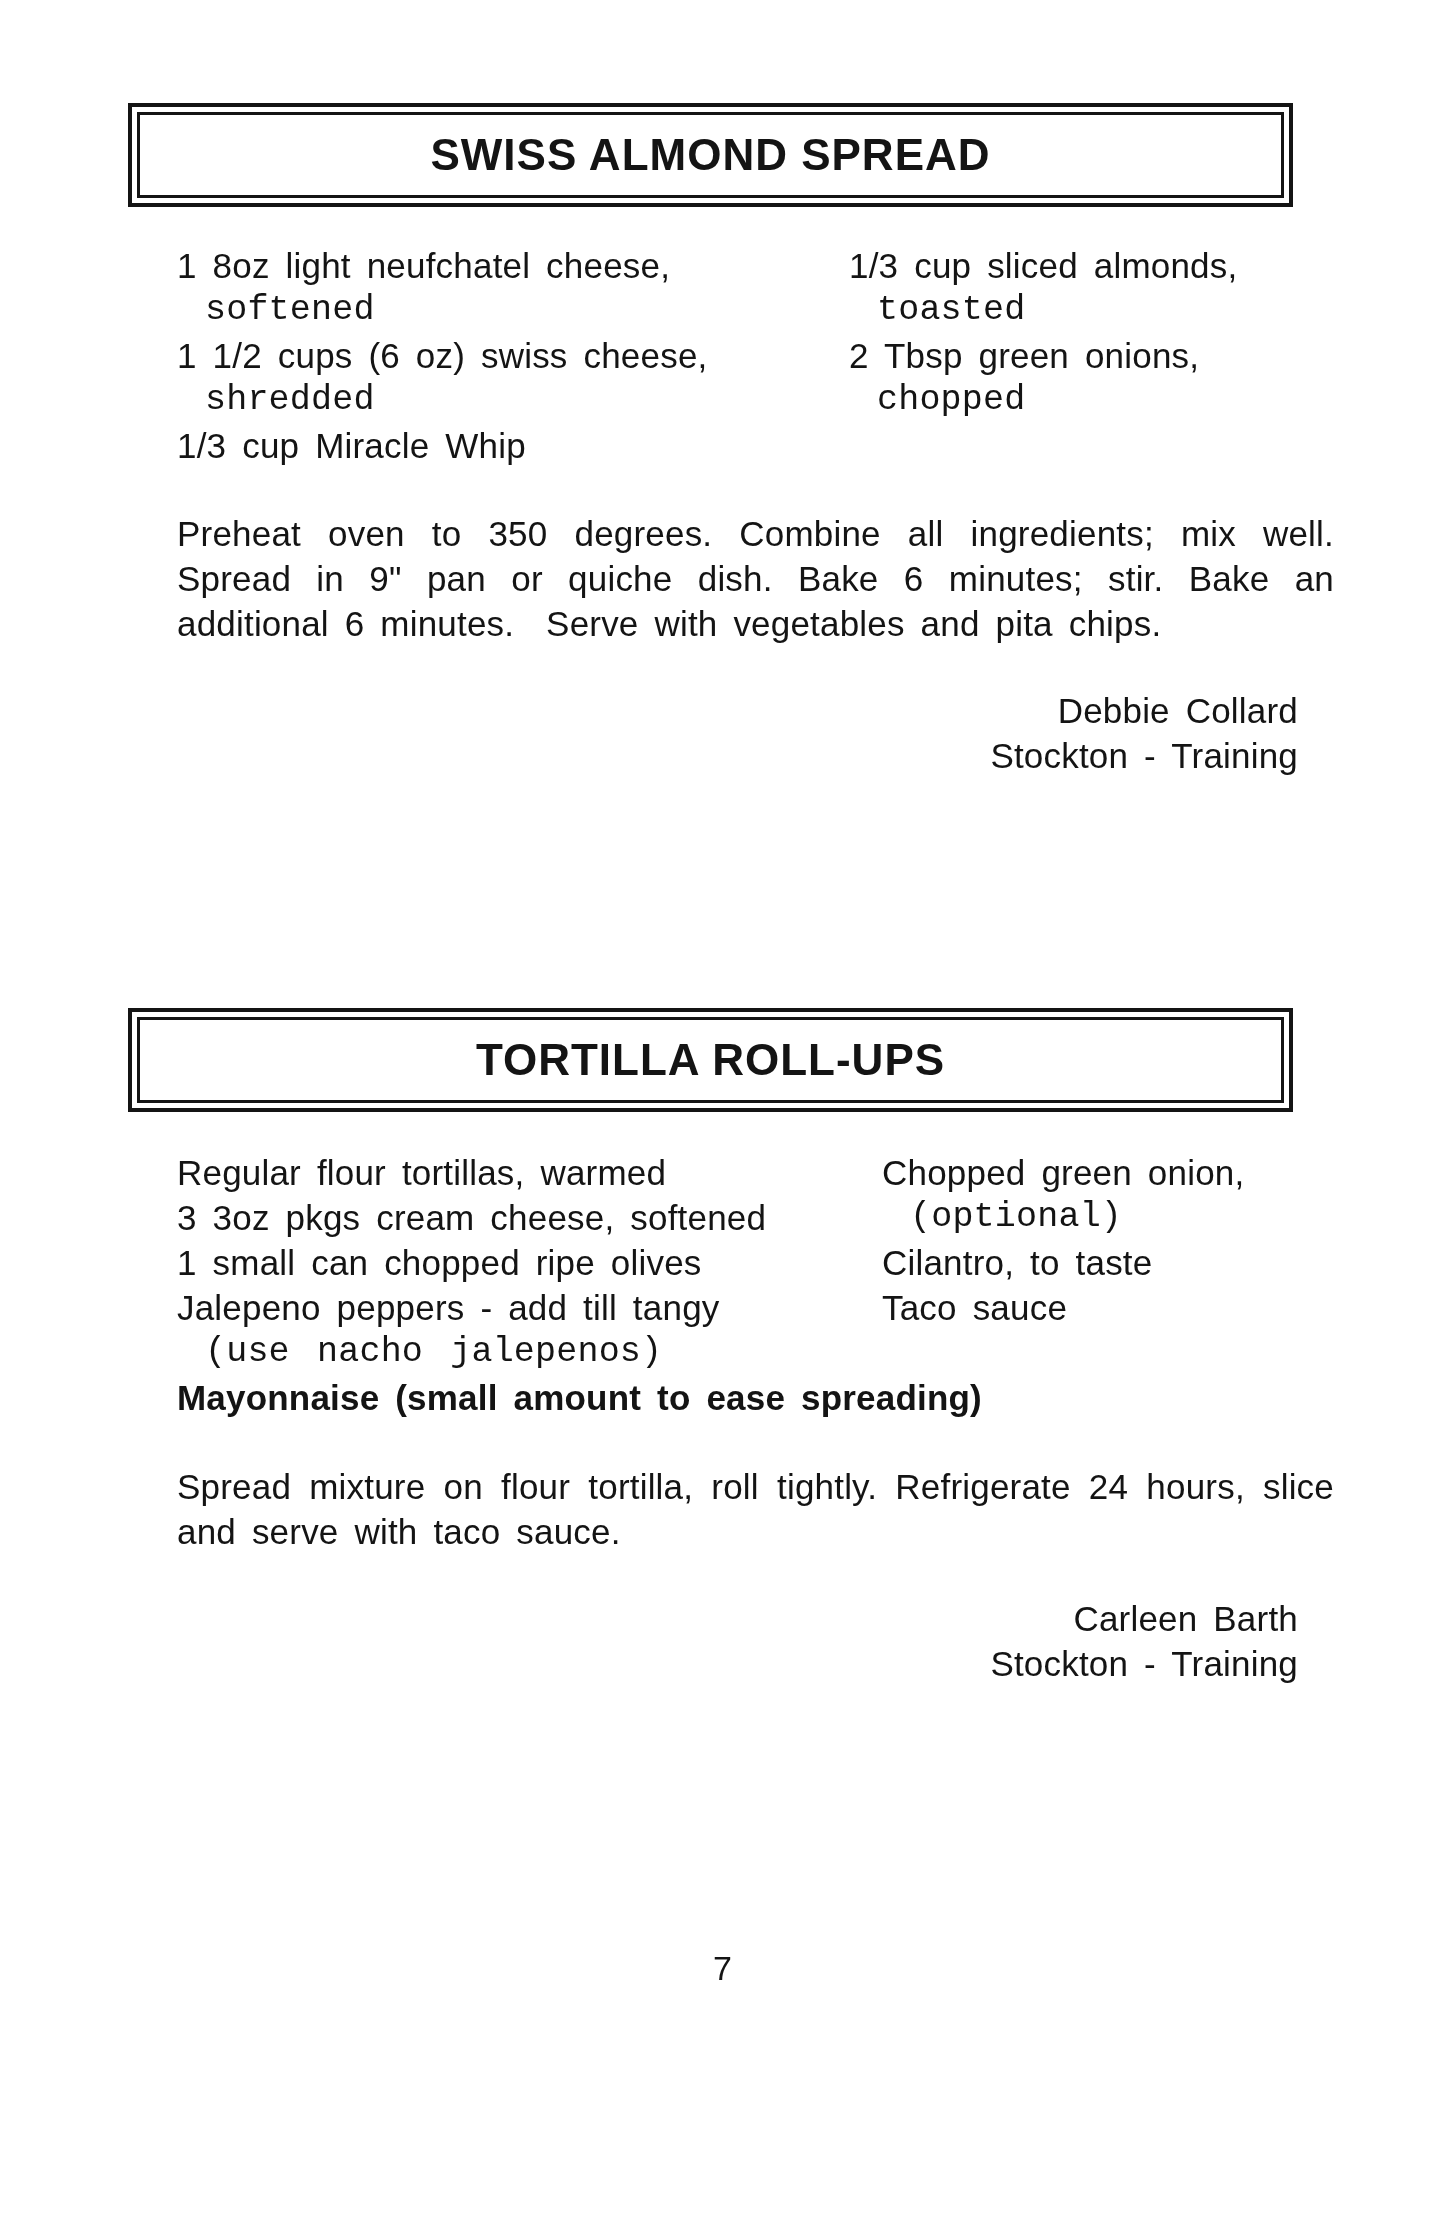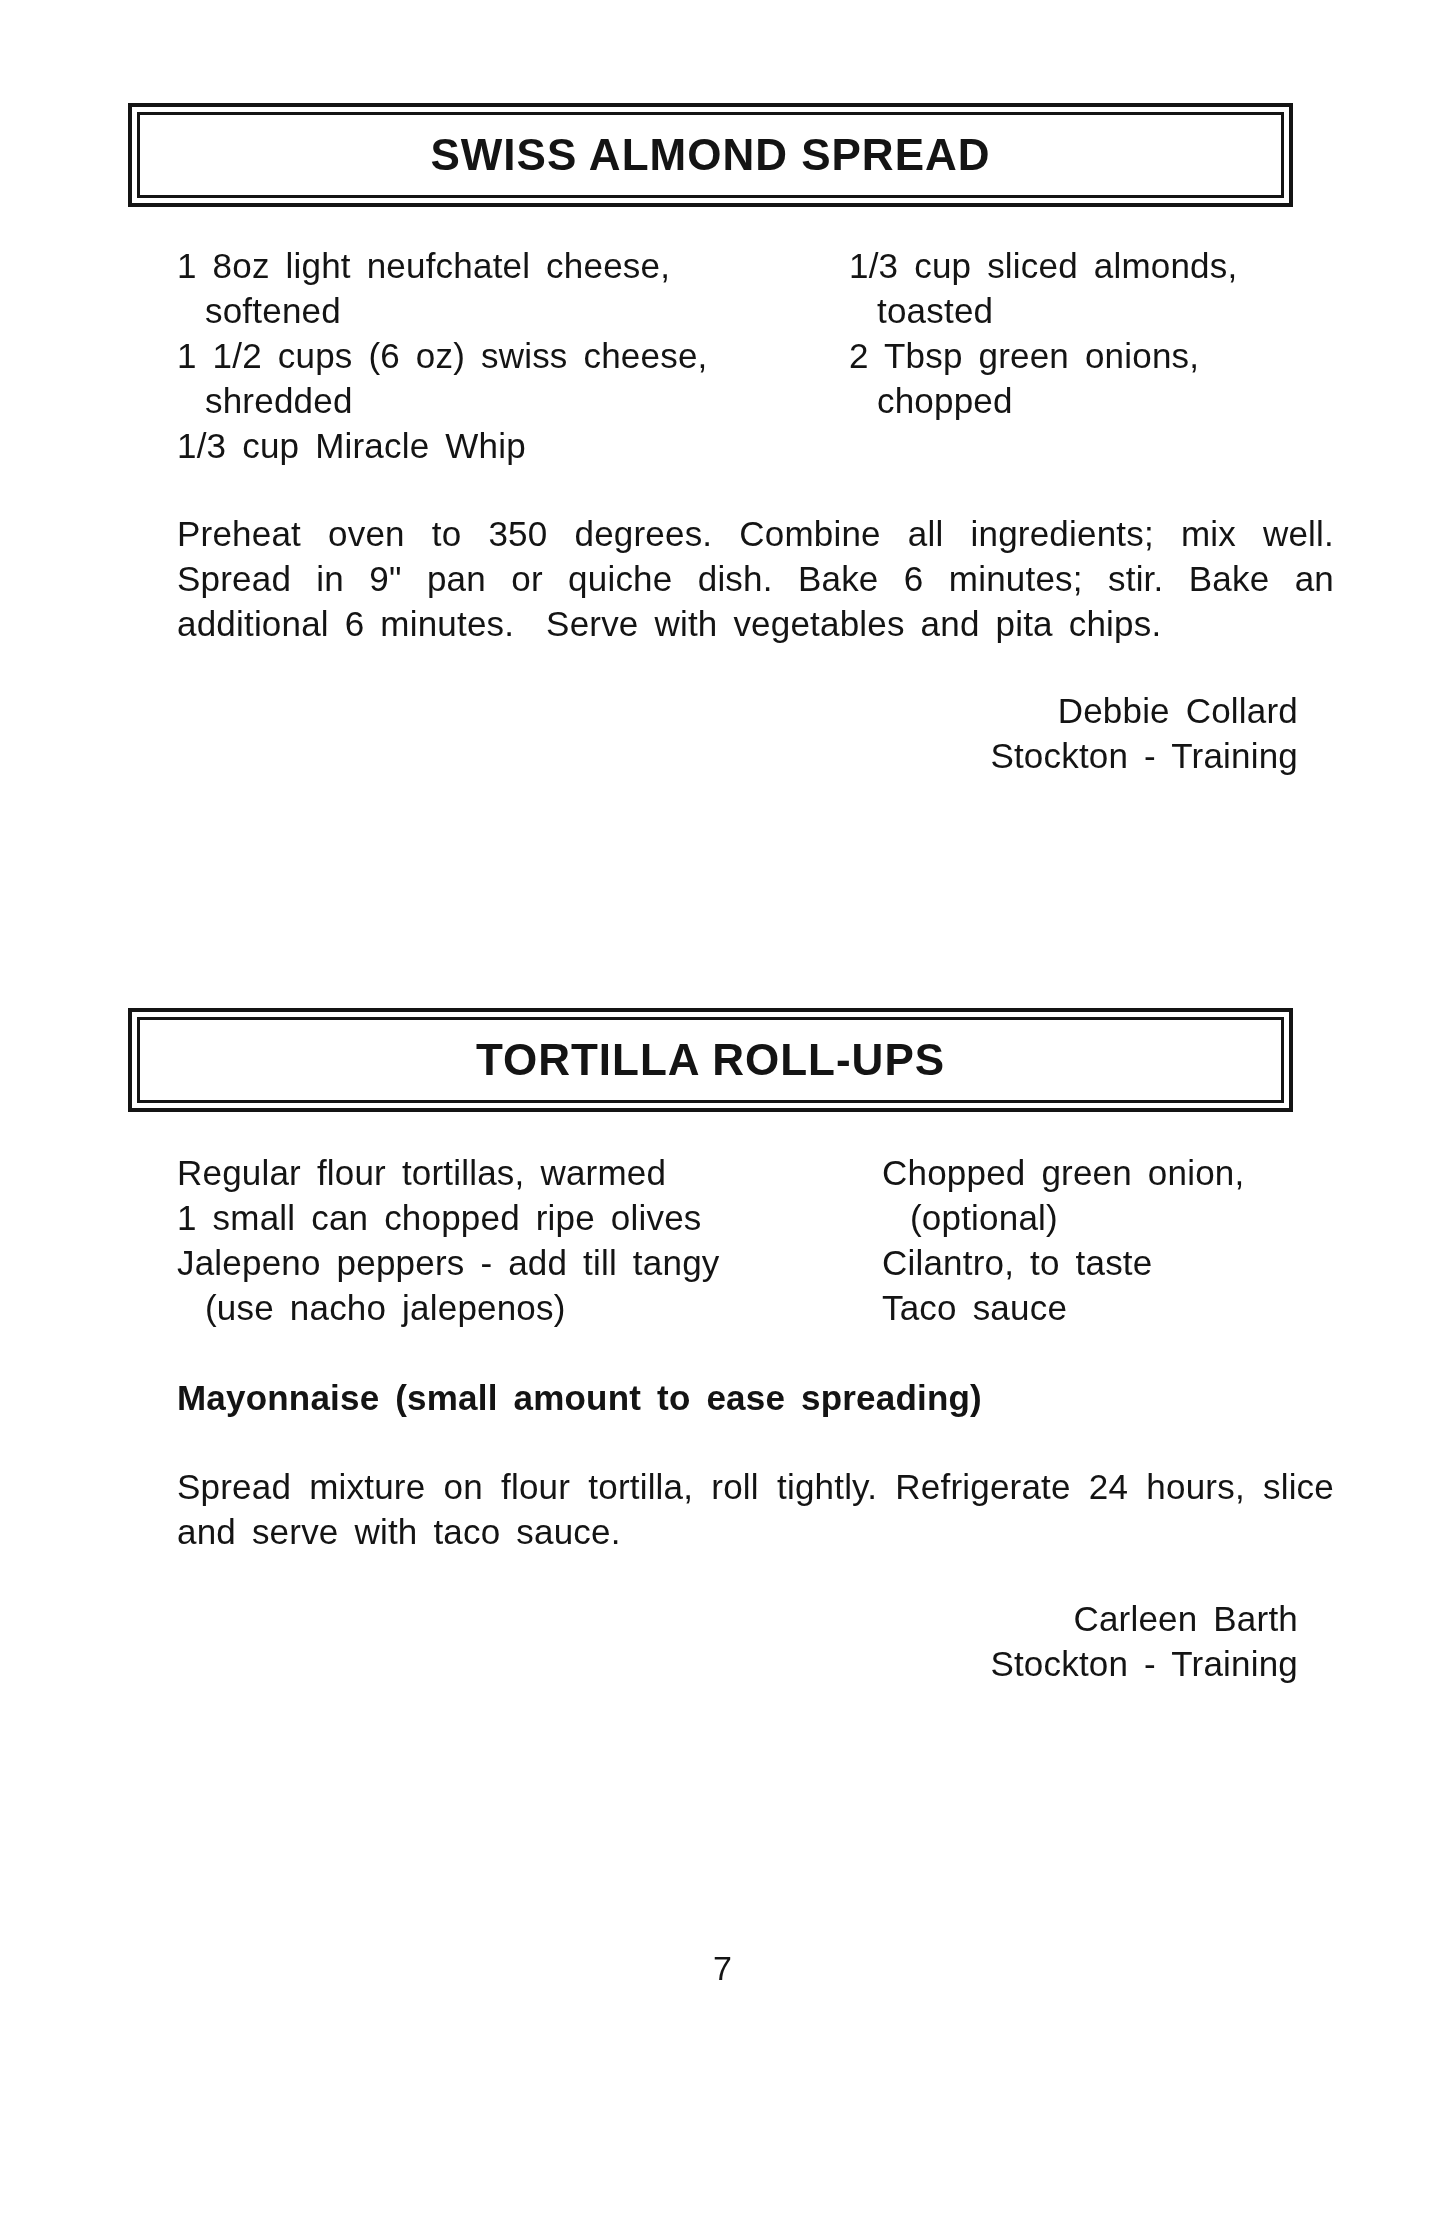"softened" .ing-line.cont { font-family: none -> Liberation Mono, monospace }
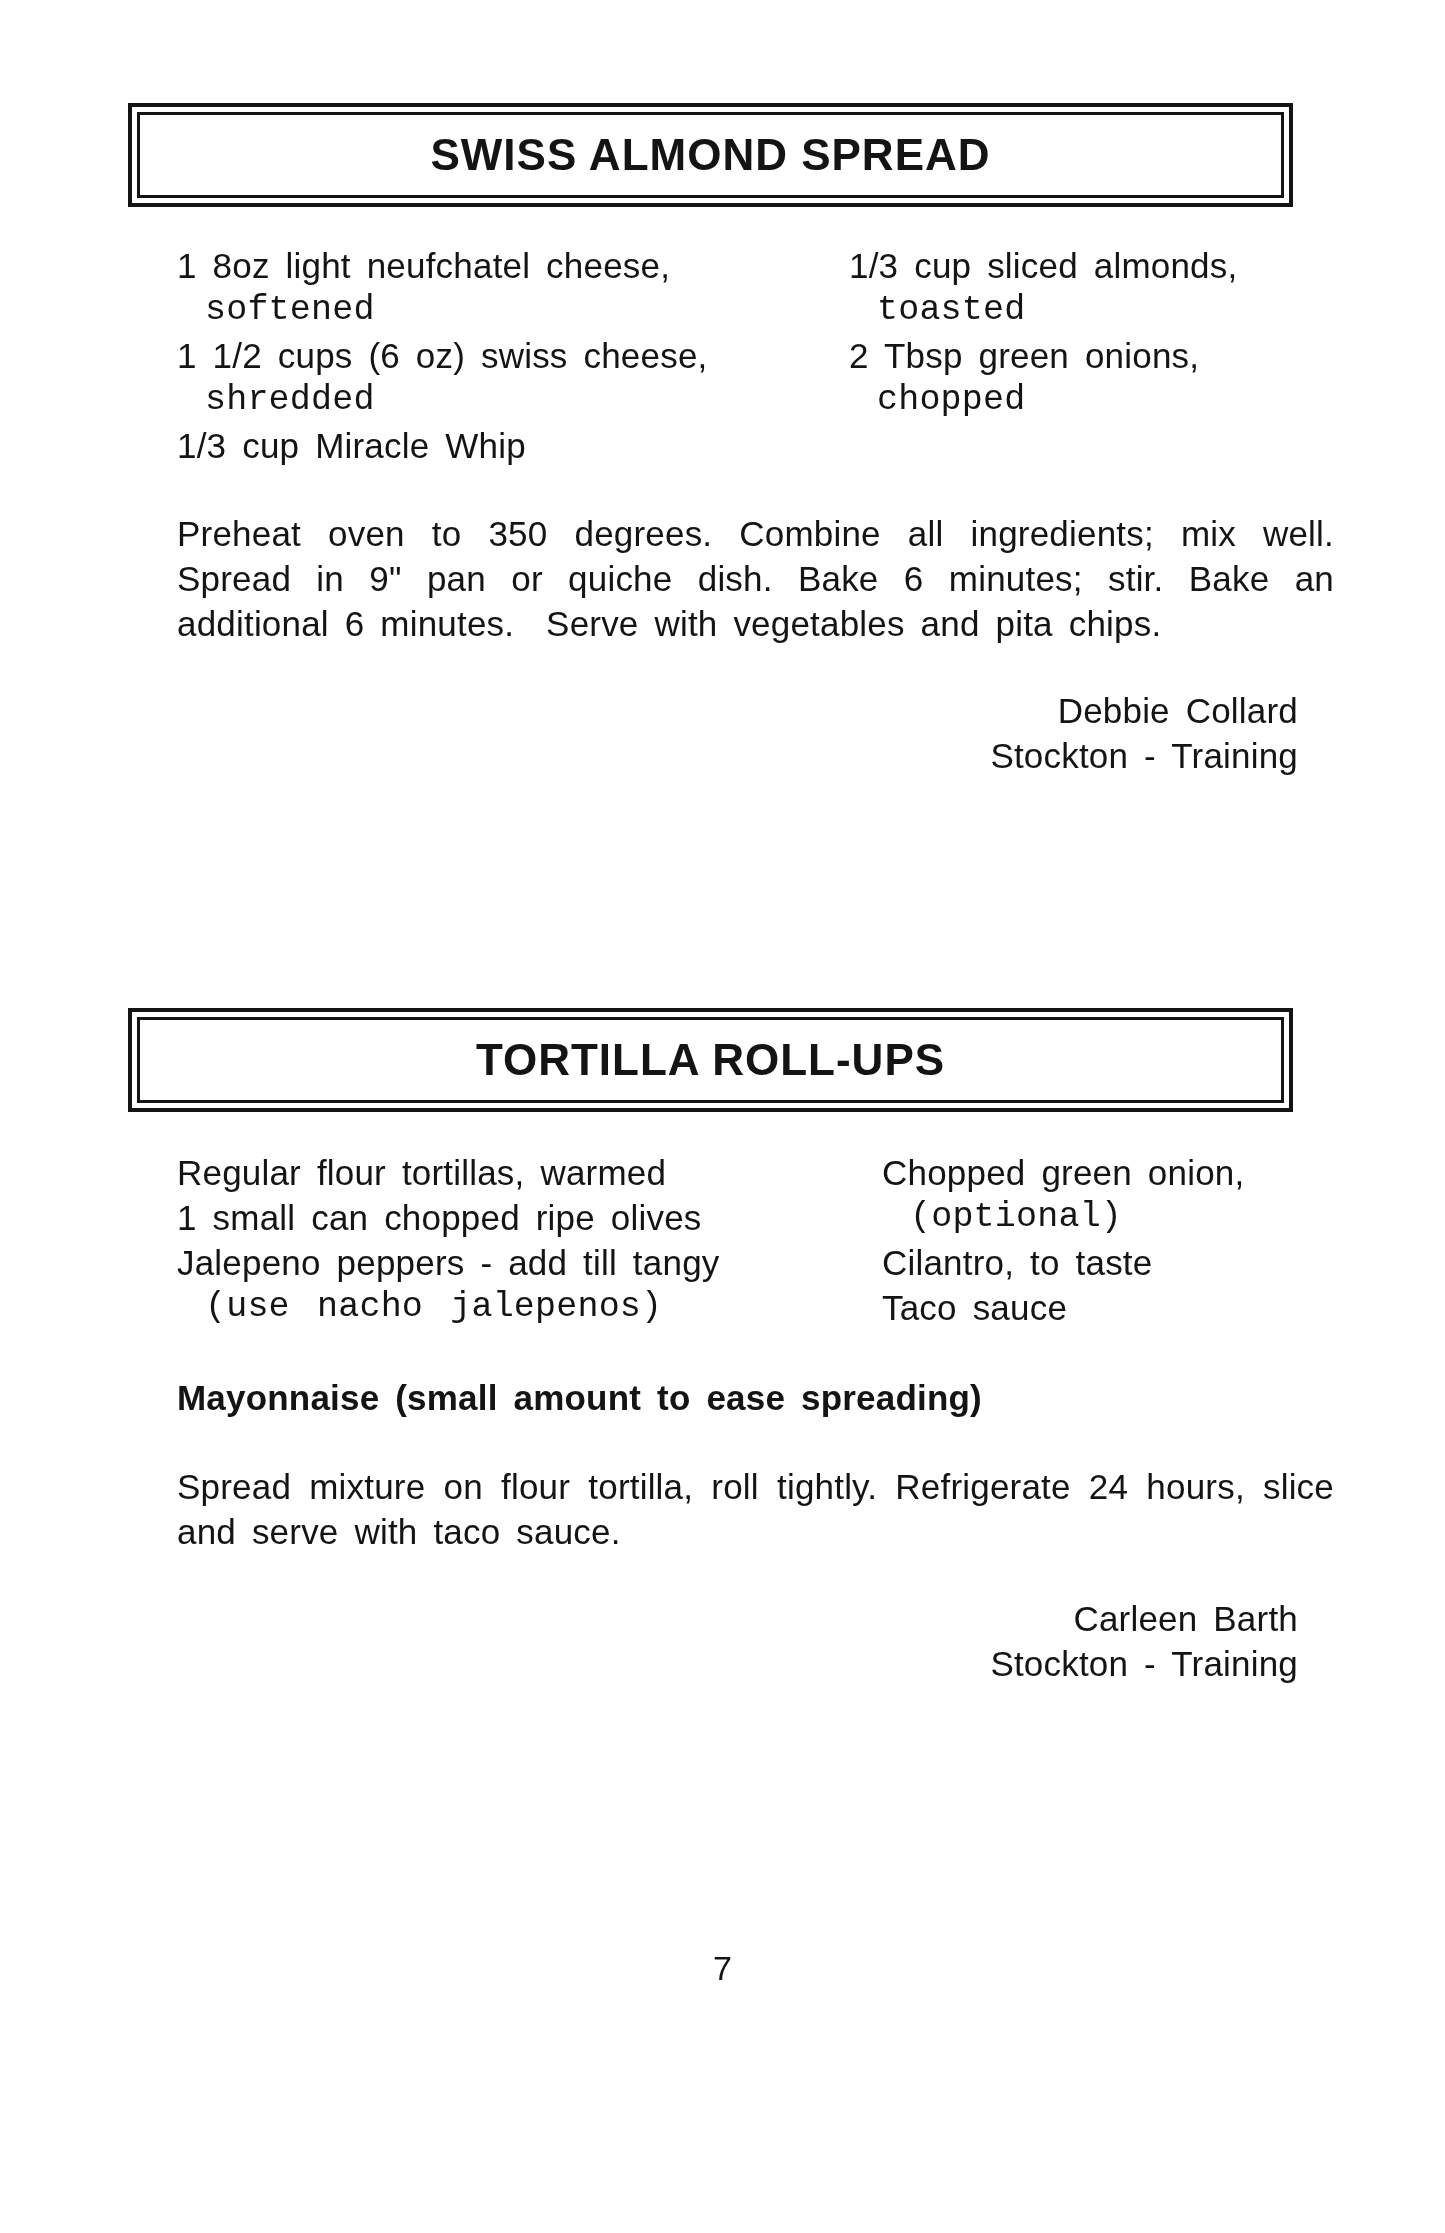"3 3oz pkgs cream cheese," div.ing-line { html: none -> <div>3 3oz pkgs cream cheese, softened</div> }
